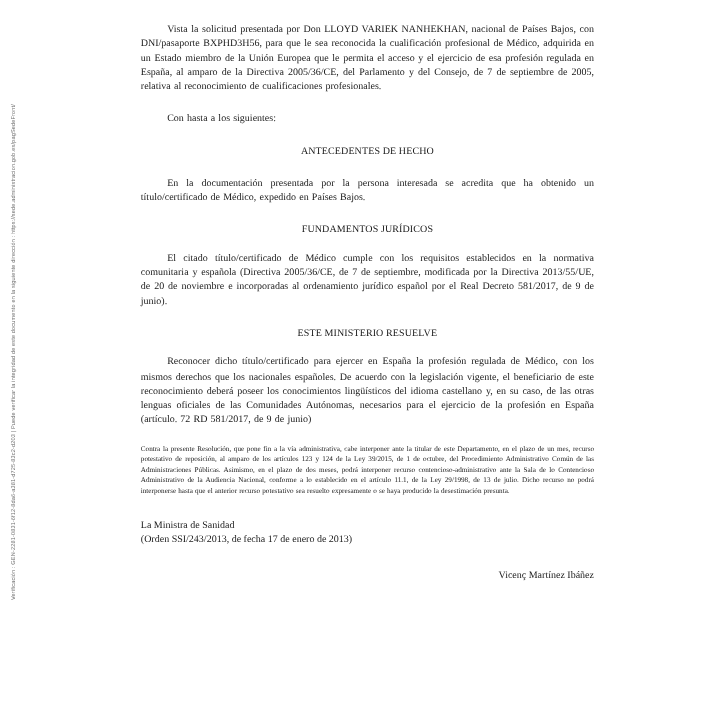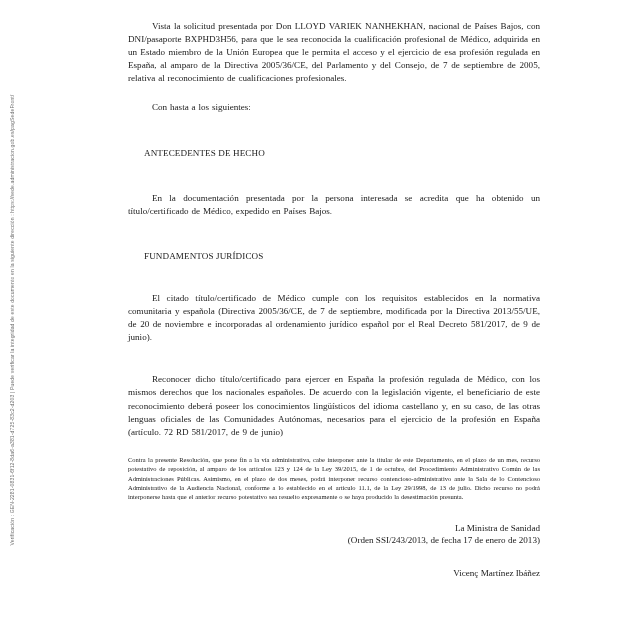"ANTECEDENTES DE HECHO" h2.heading { margin: 16px -> 0; text-align: left -> center }
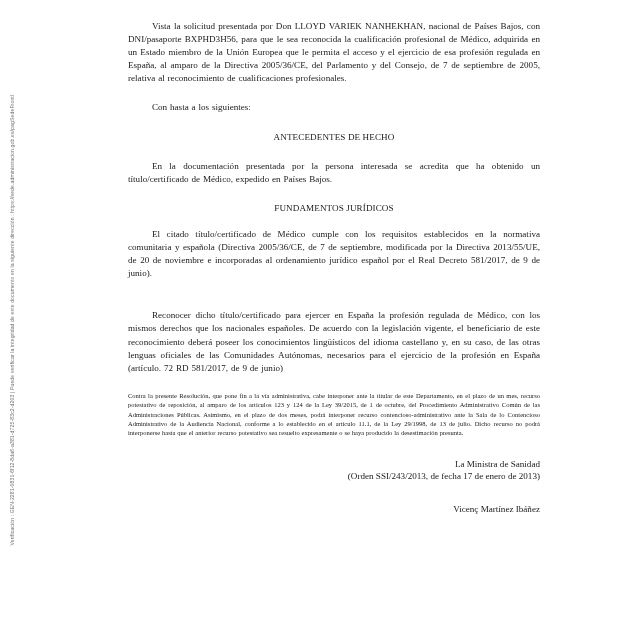"ESTE MINISTERIO RESUELVE" h2.heading { html: none -> <h2>ESTE MINISTERIO RESUELVE</h2> }
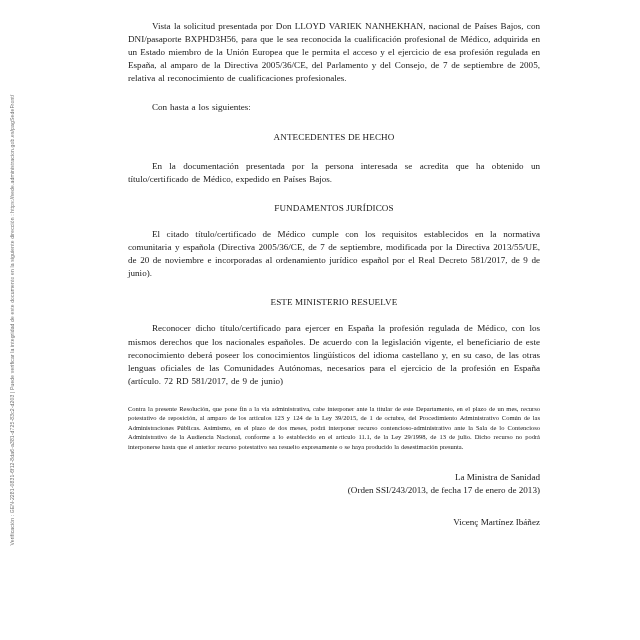"La Ministra de Sanidad" .sign-block { text-align: right -> left }
